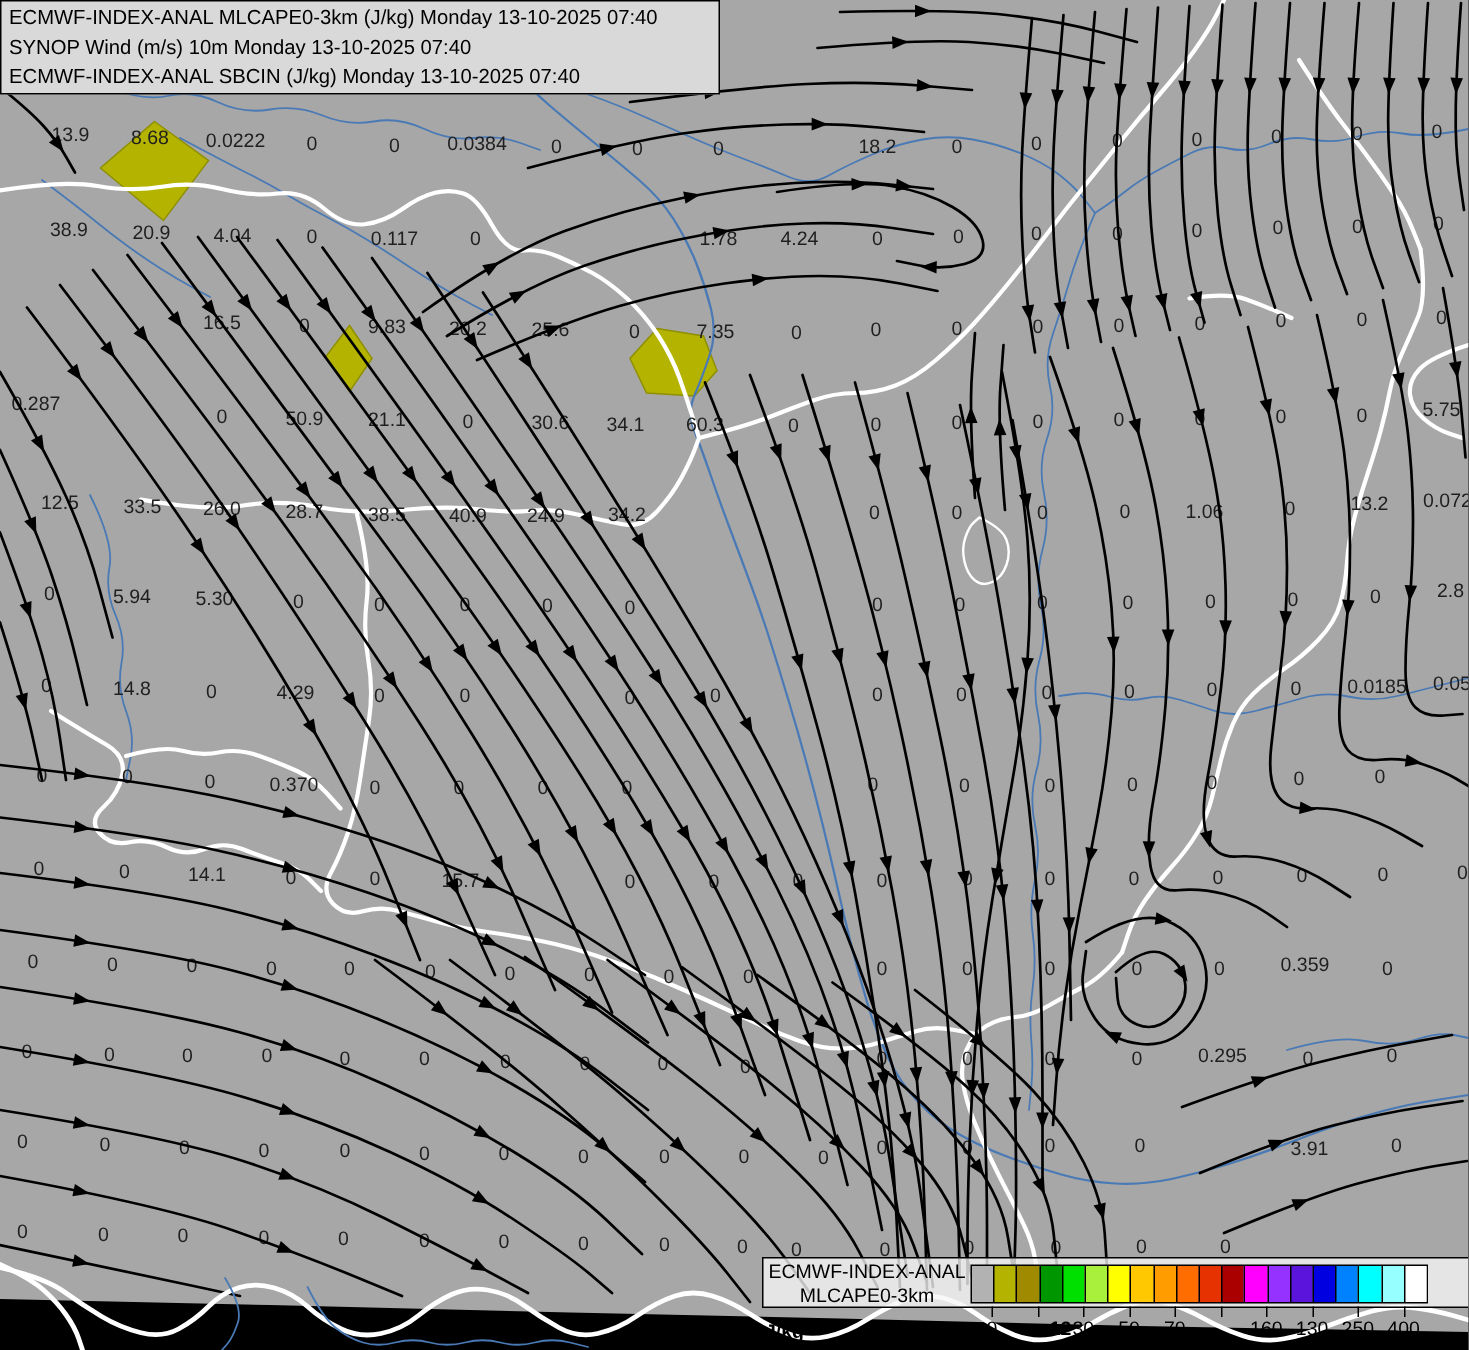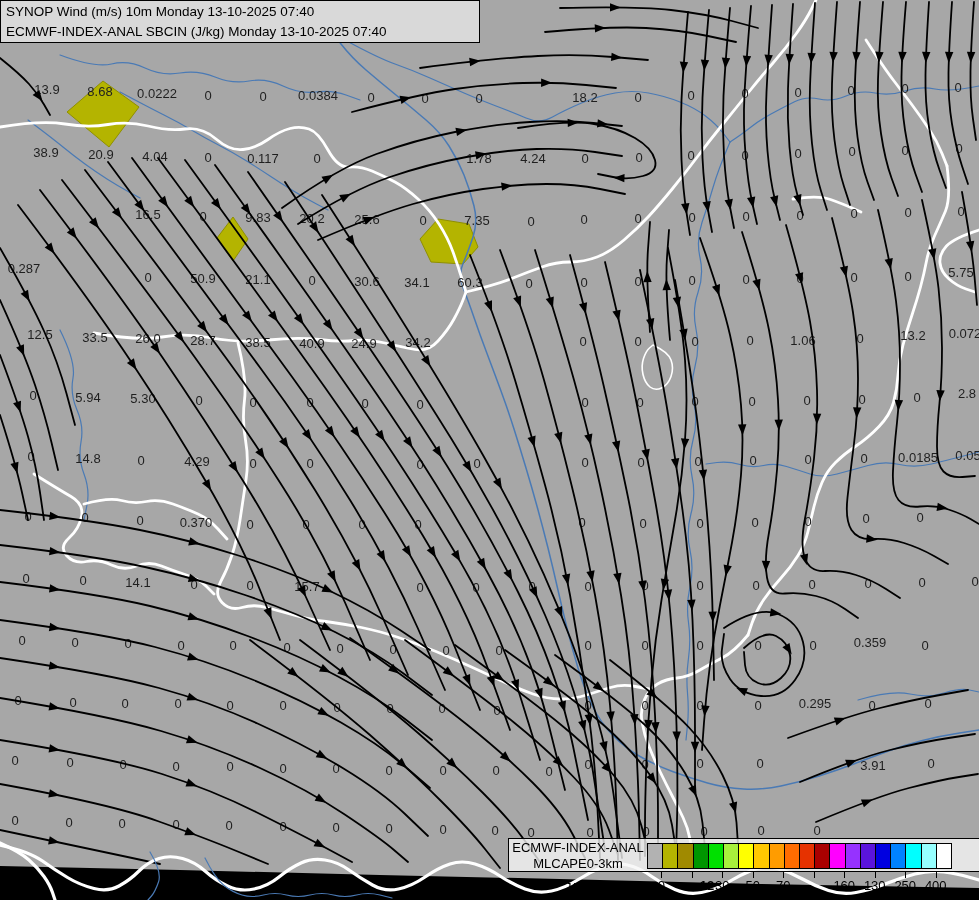"ECMWF-INDEX-ANAL MLCAPE0-3km (J/kg)" div { html: none -> <div>ECMWF-INDEX-ANAL MLCAPE0-3km (J/kg) Monday 13-10-2025 07:40</div> }
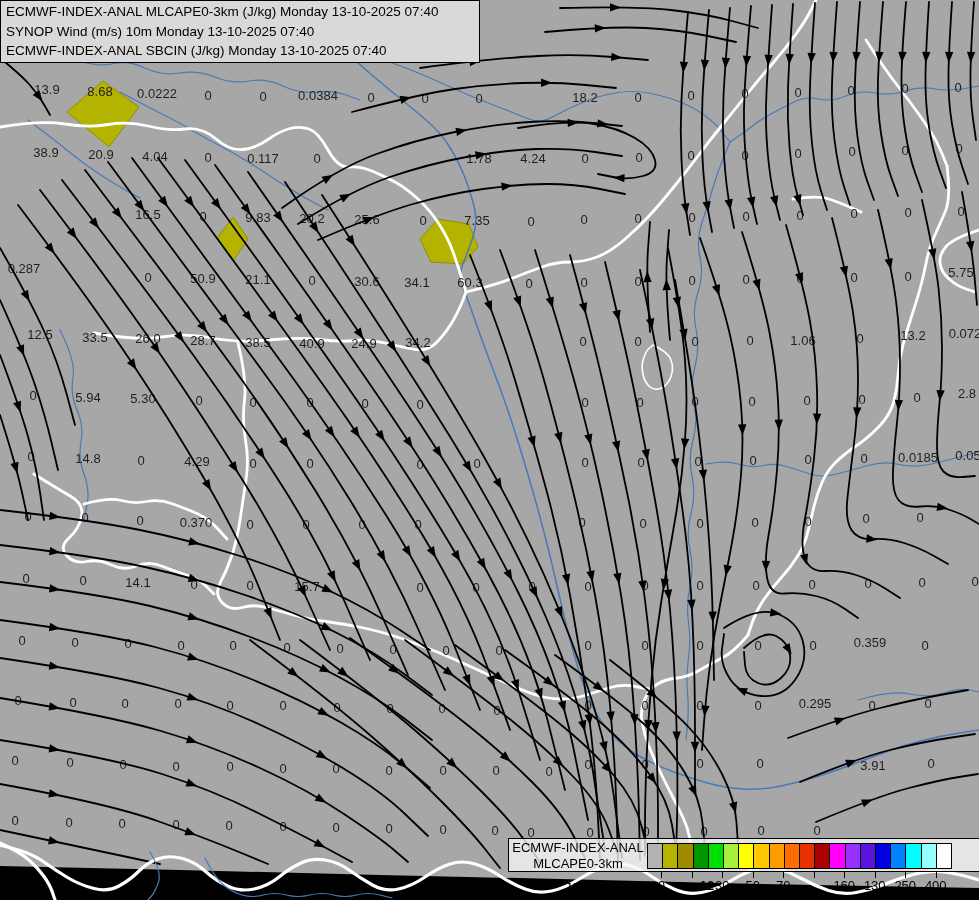"J/kg" .legend-unit { font-weight: none -> bold; text-align: center -> left }
